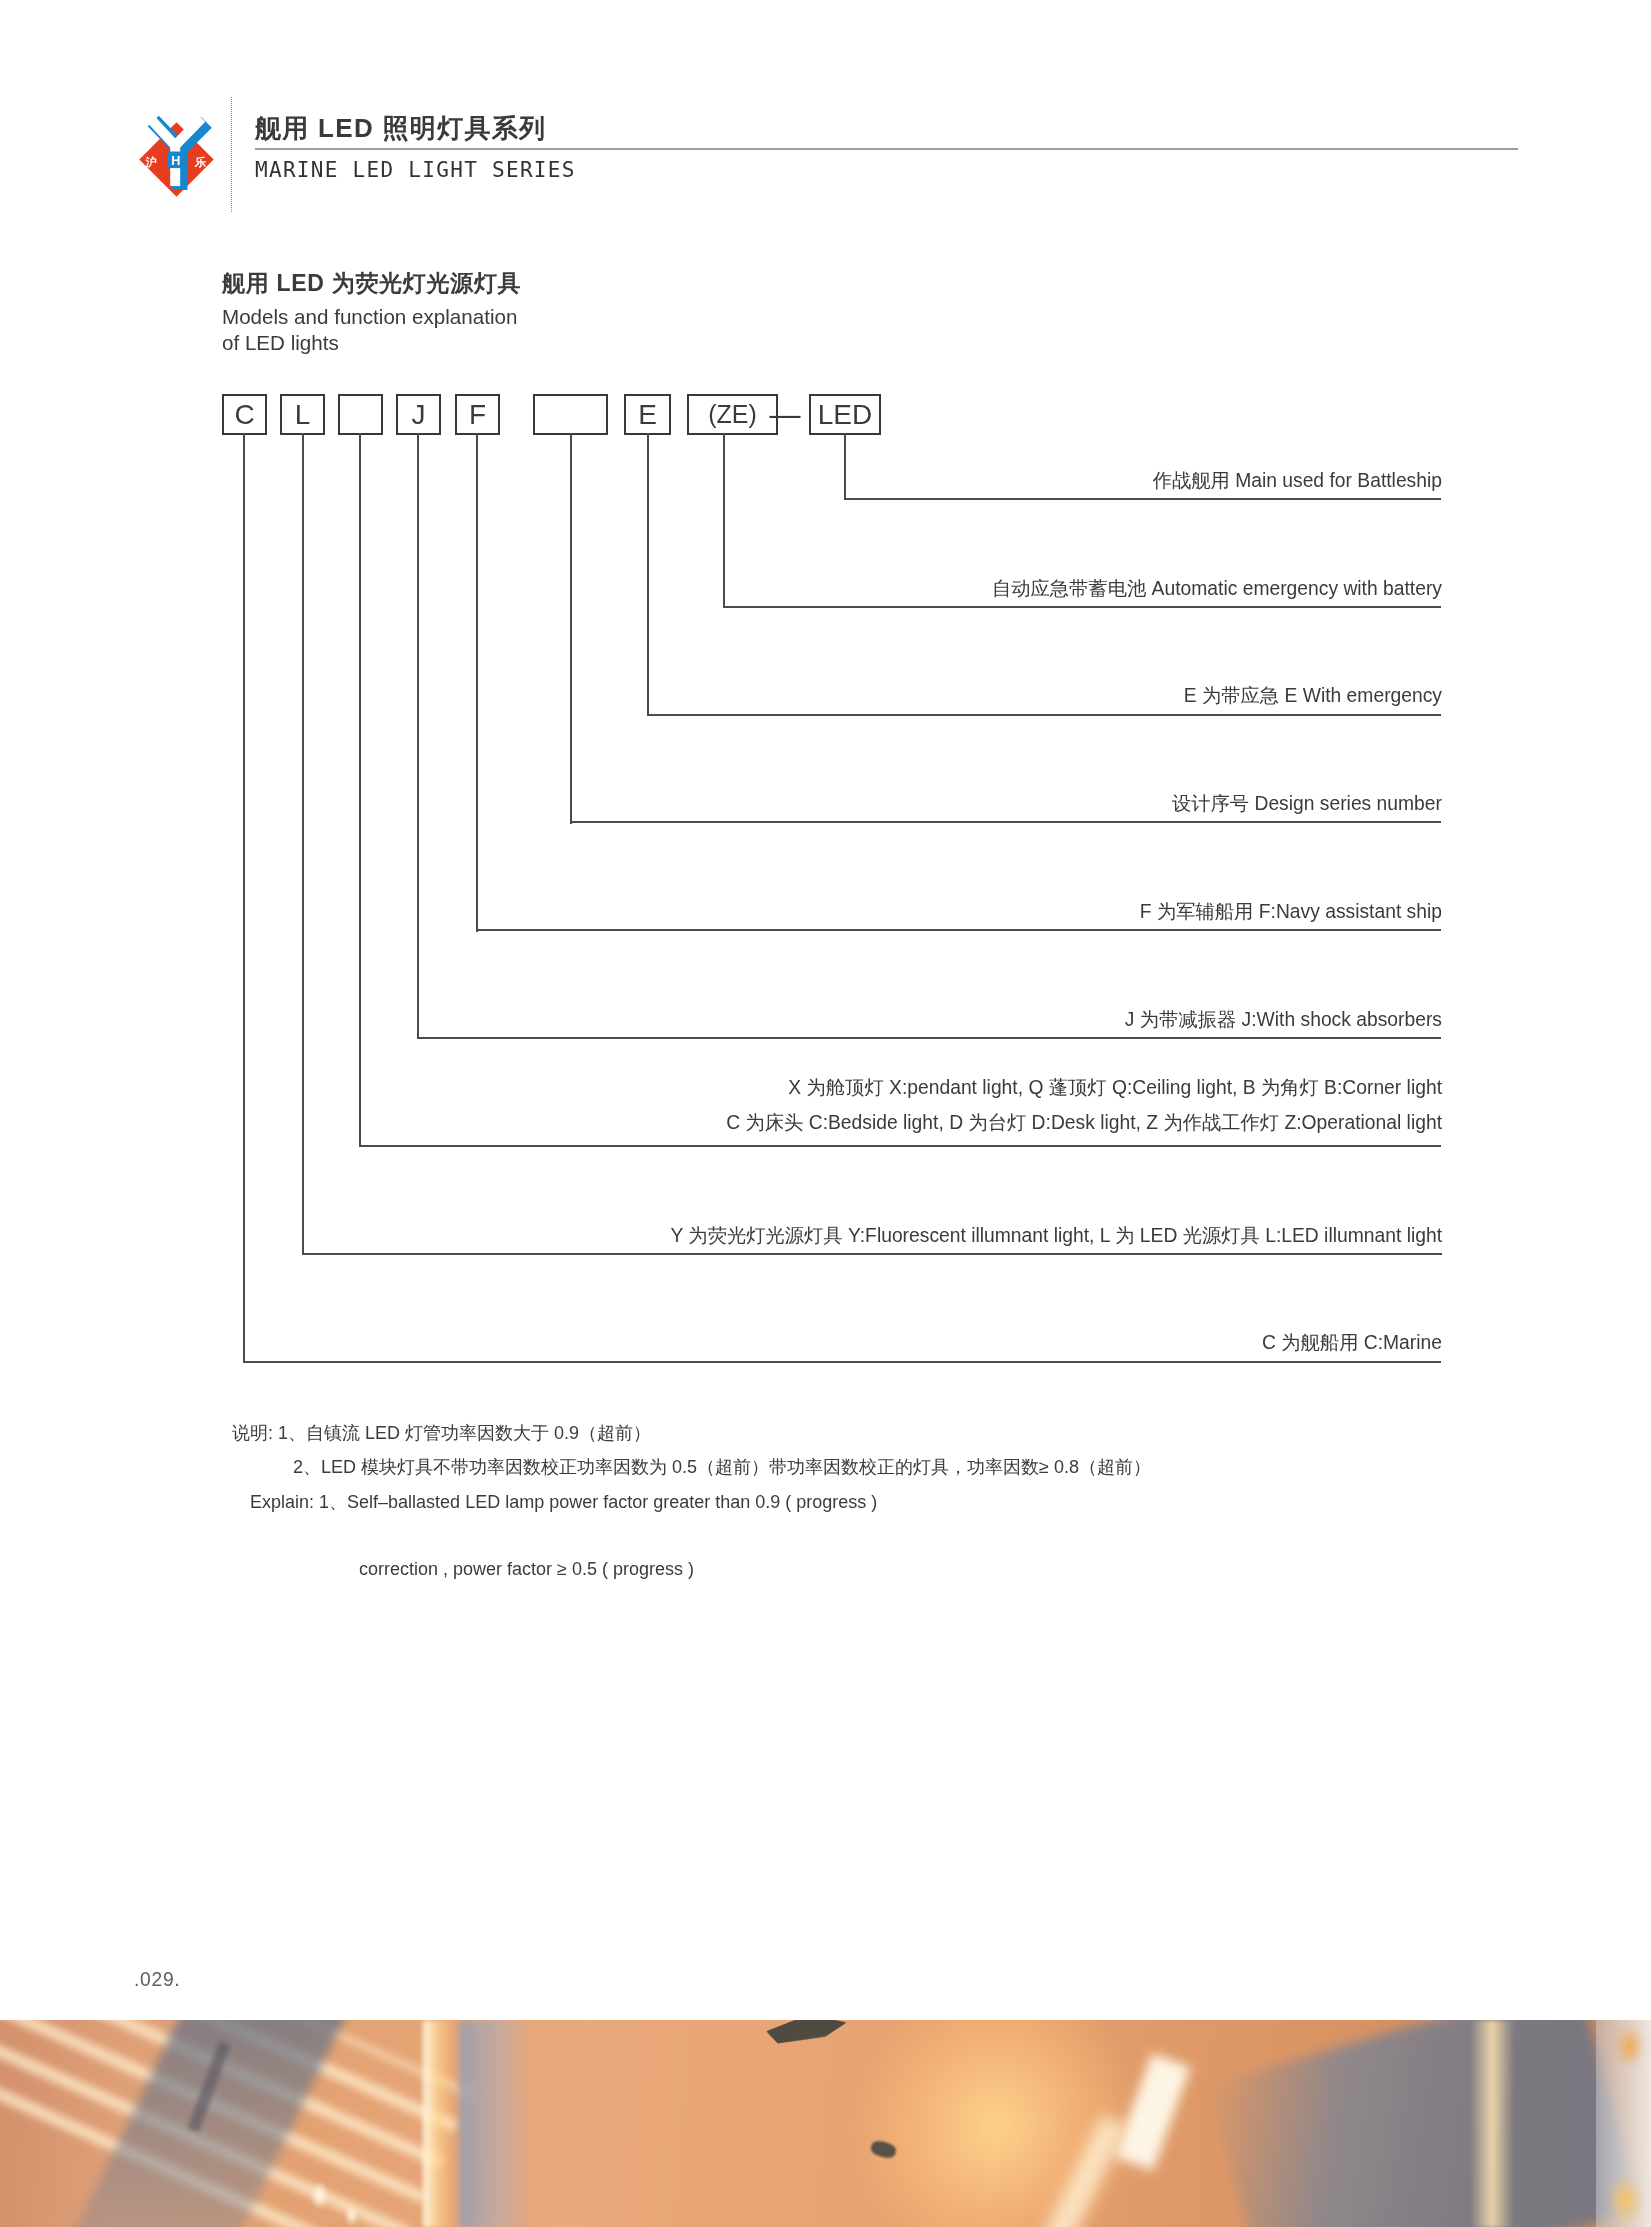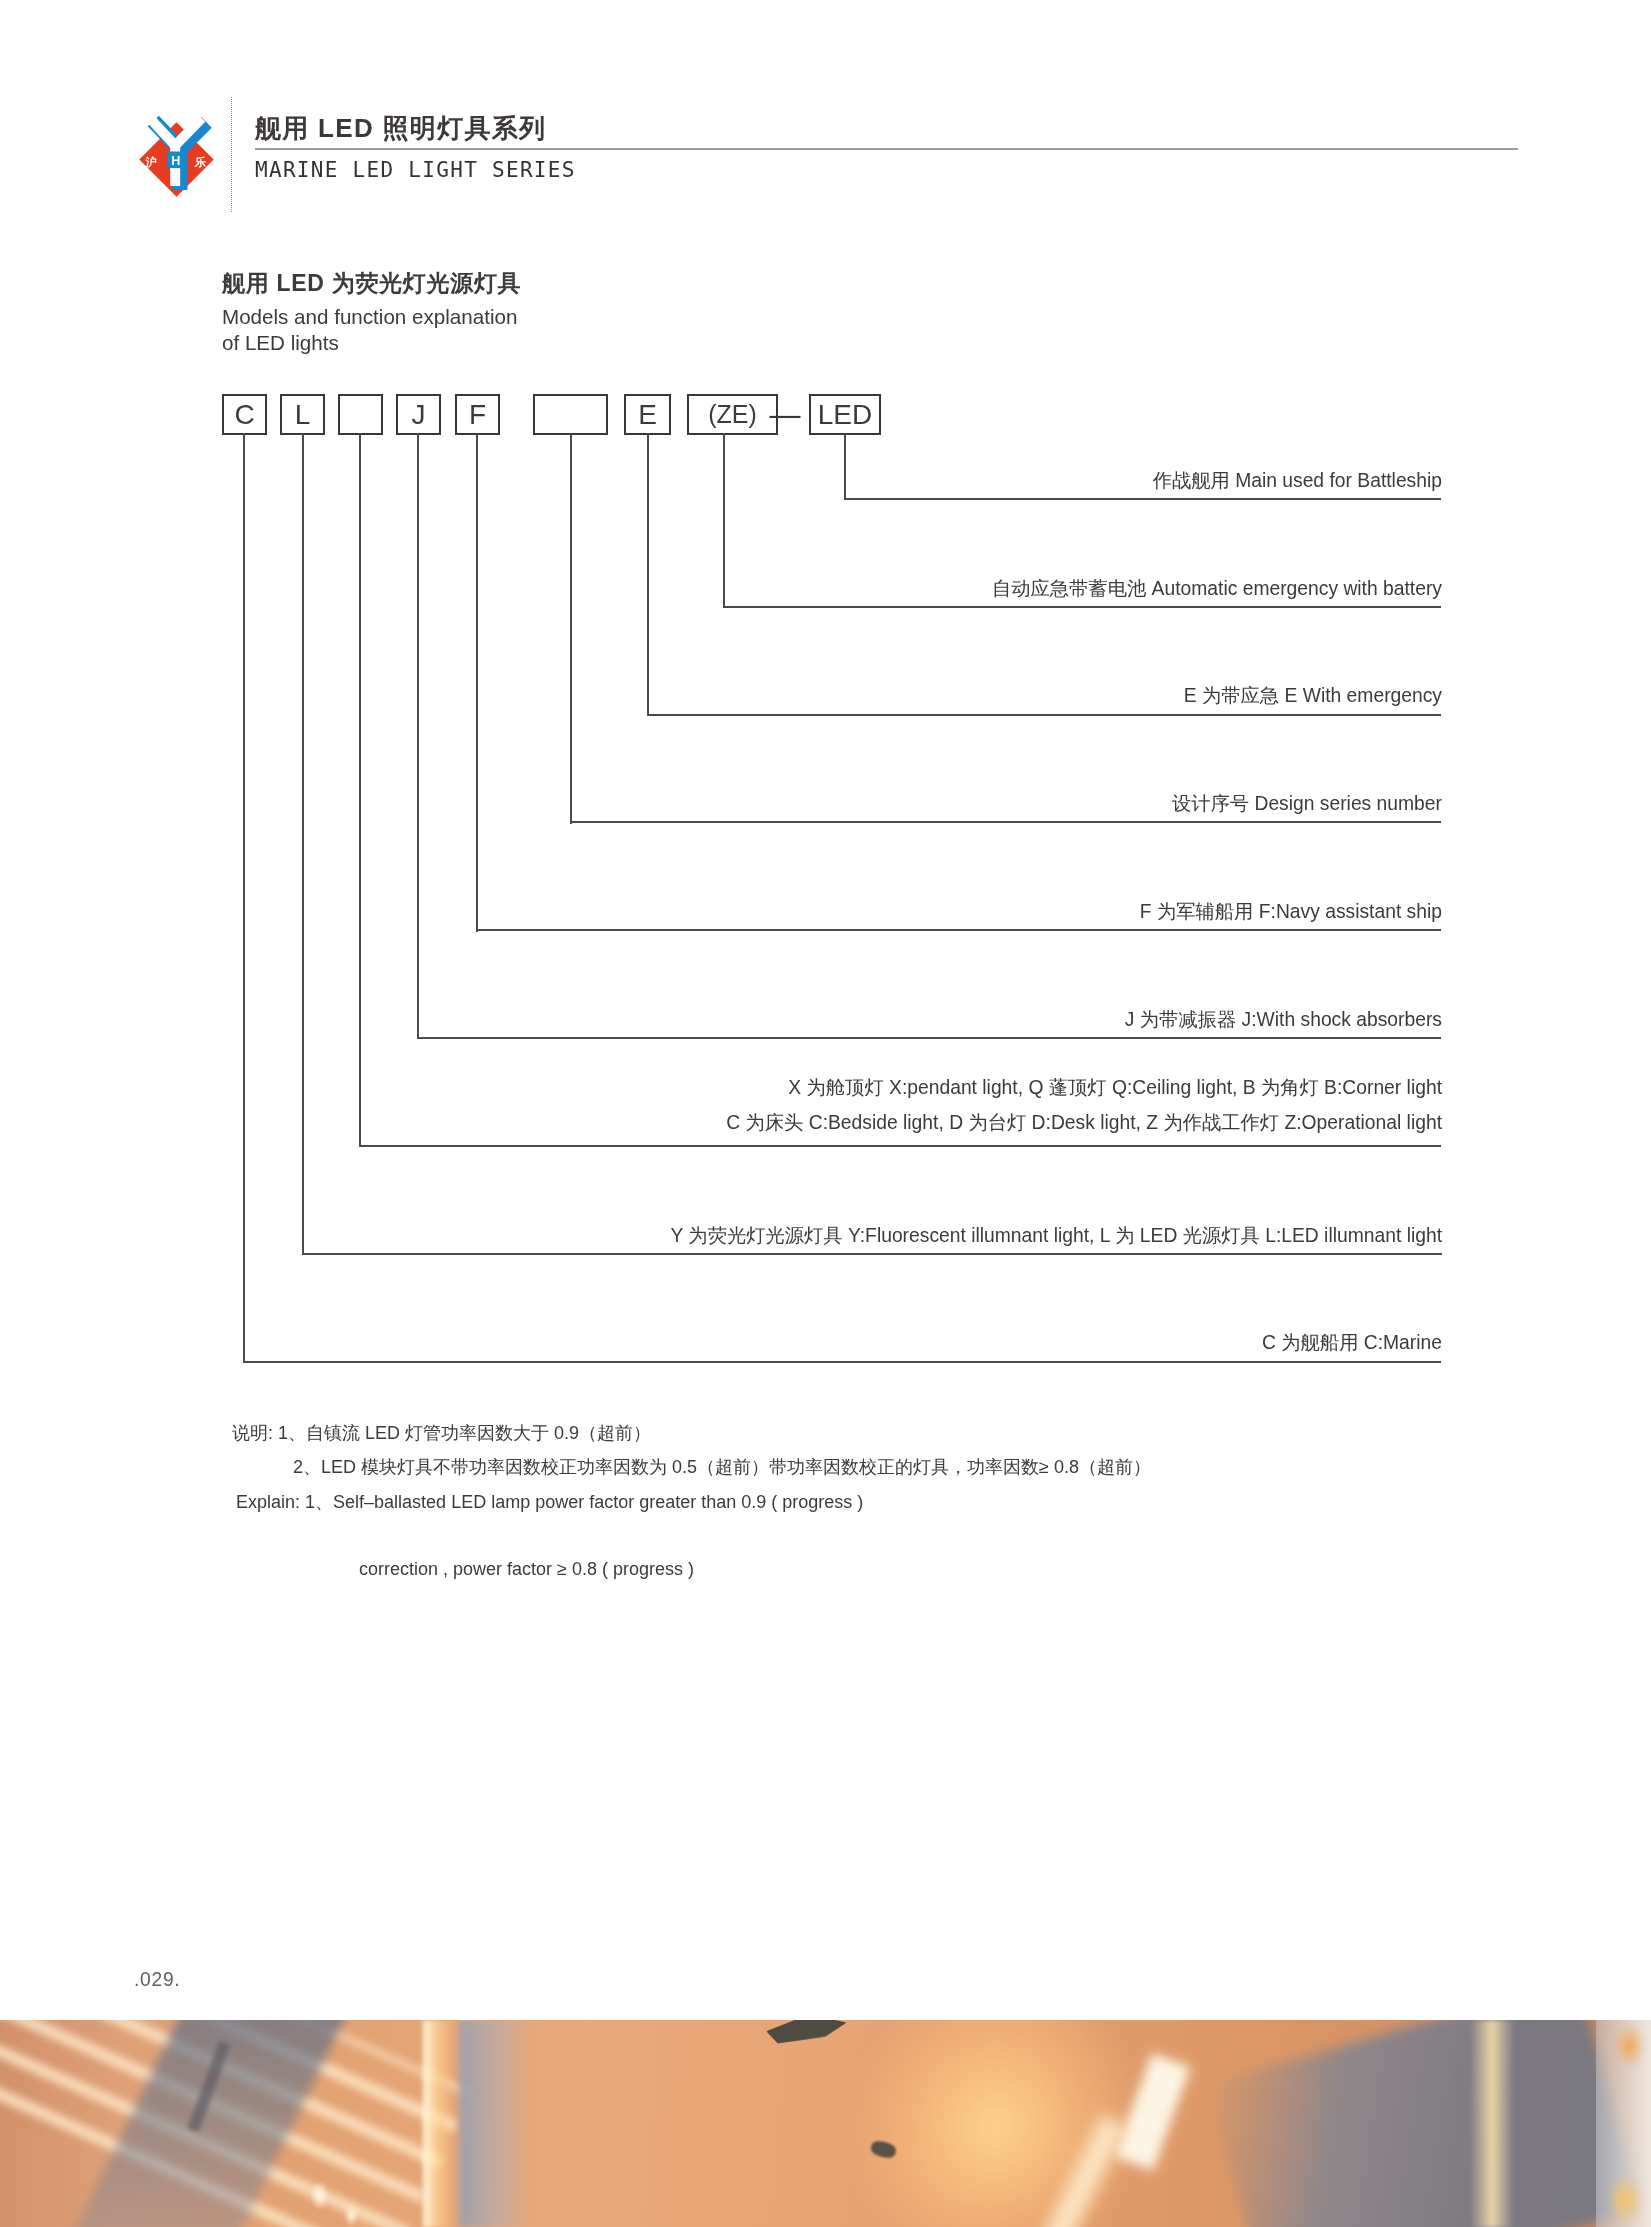"Explain: 1、Self–ballasted LED lamp power" div.note { left: 236px -> 250px }
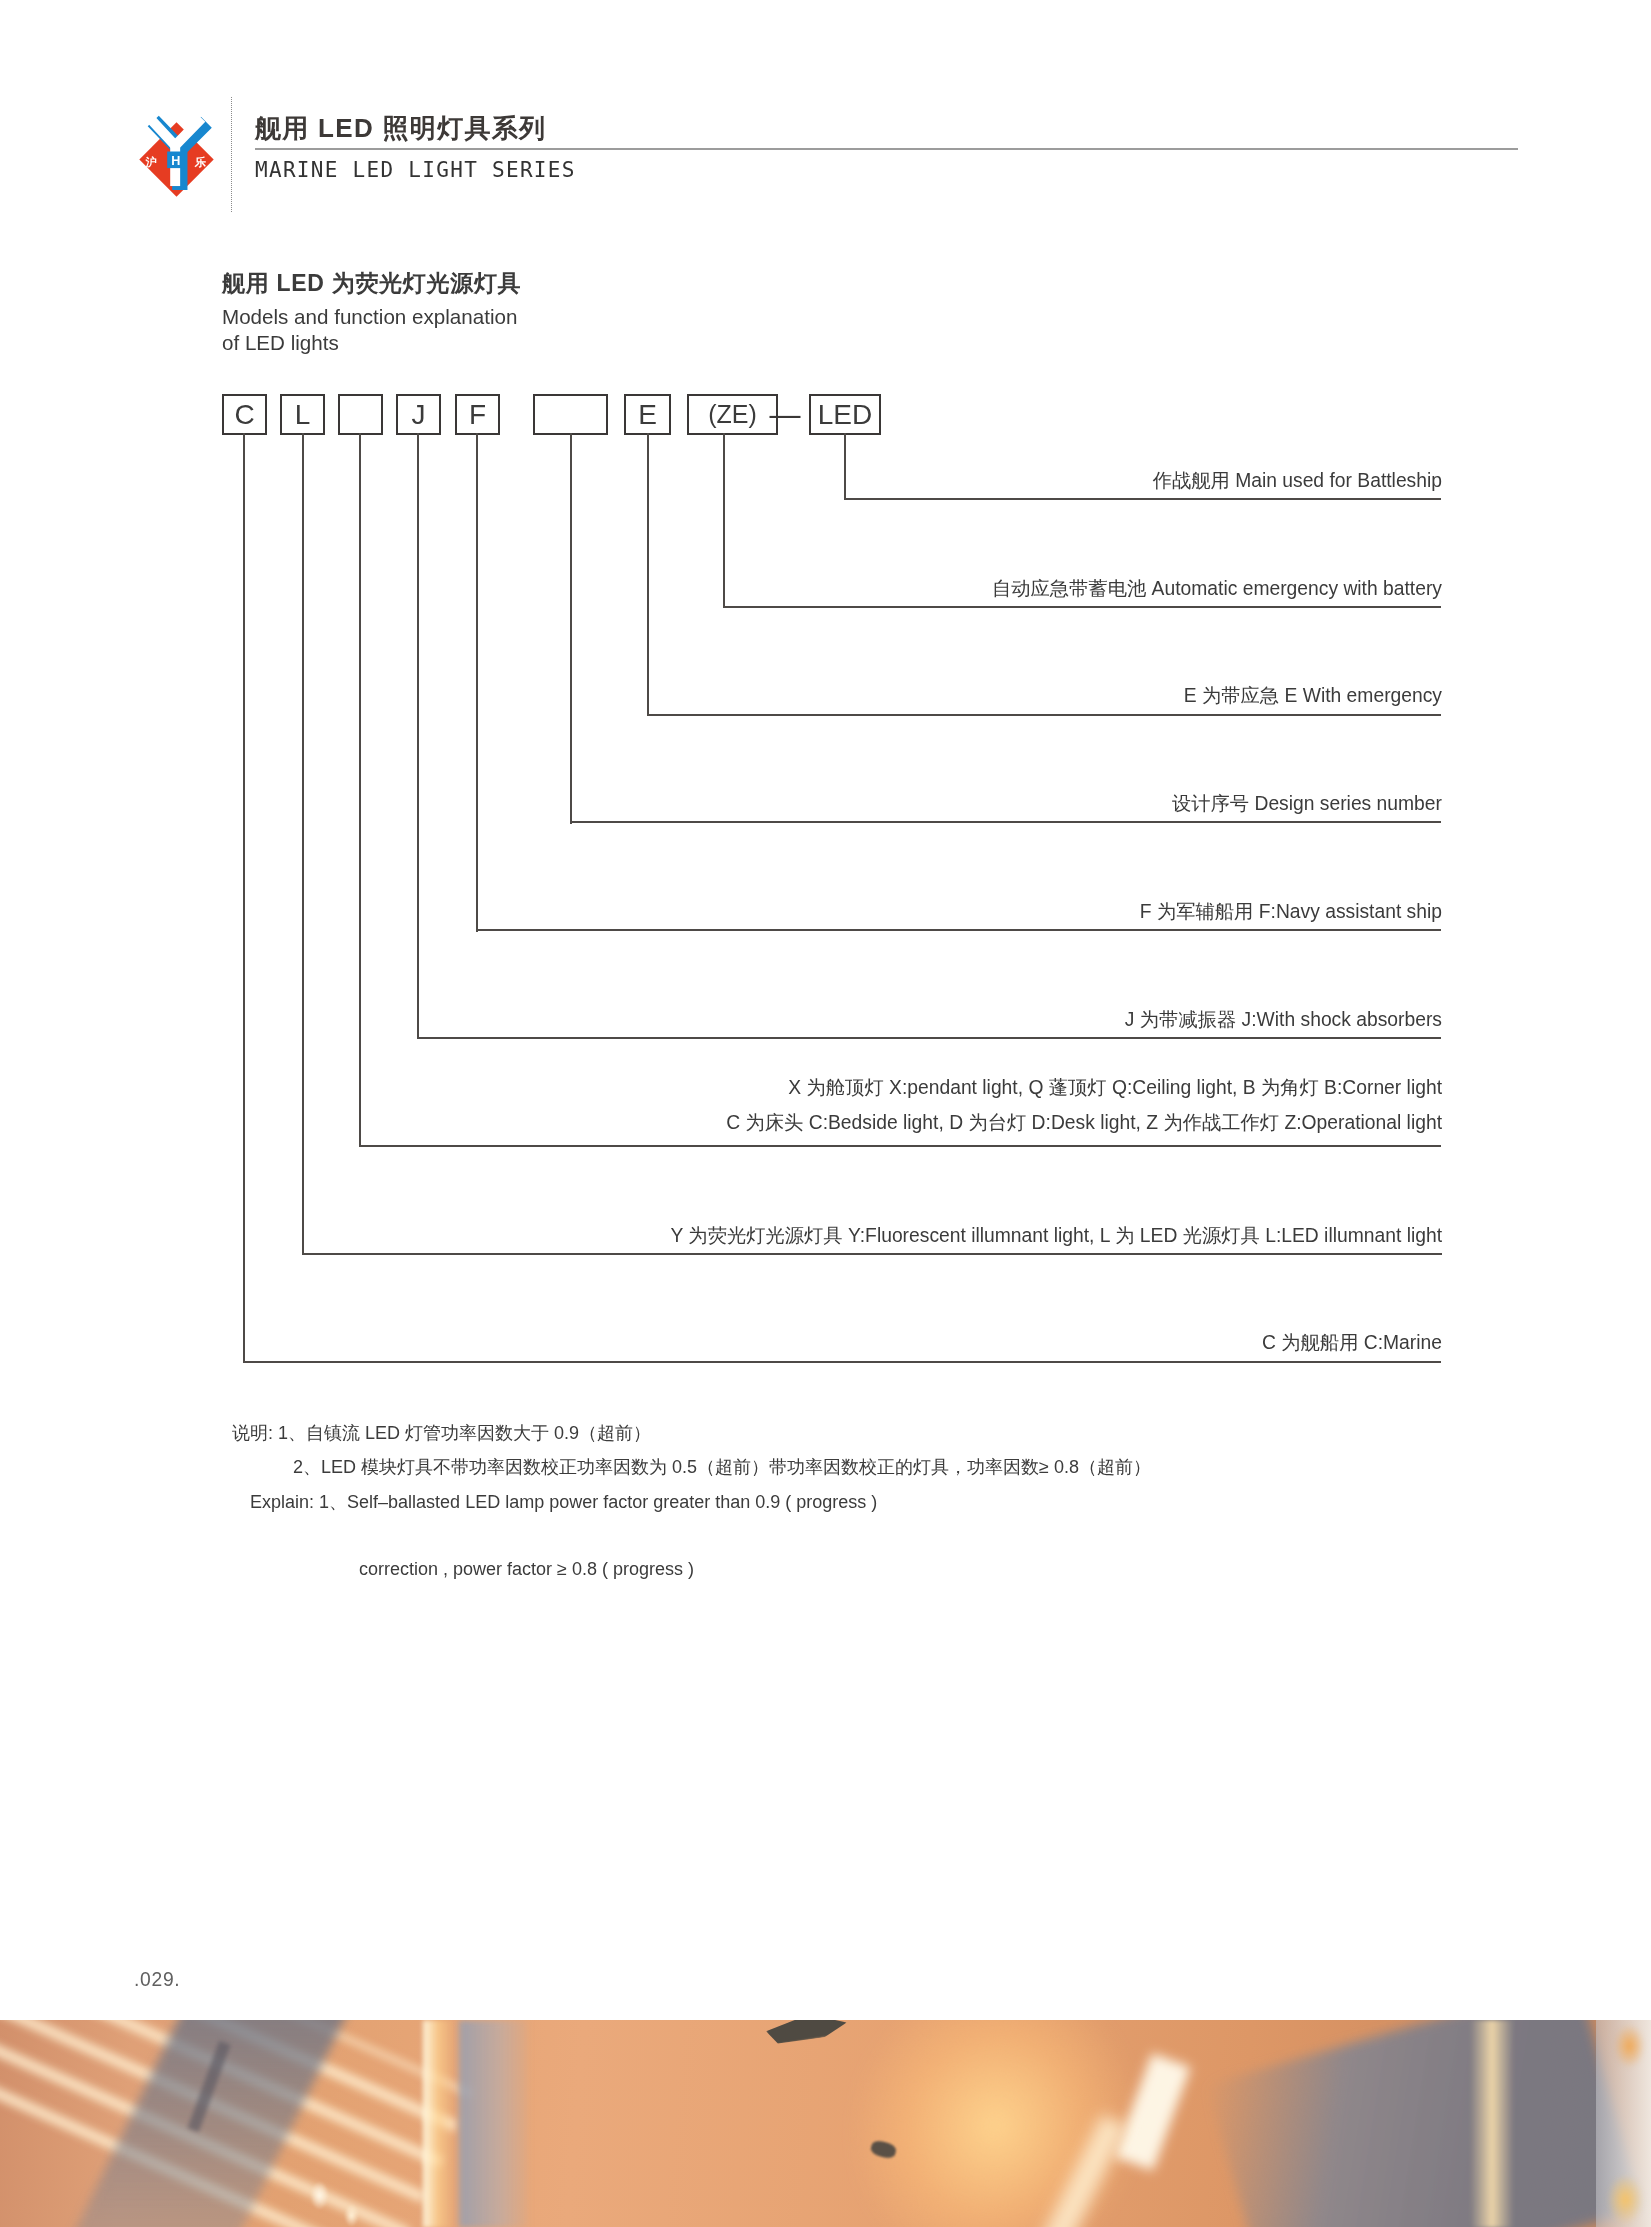"correction , power factor ≥" div.note { text: 0.8 -> 0.5 }
